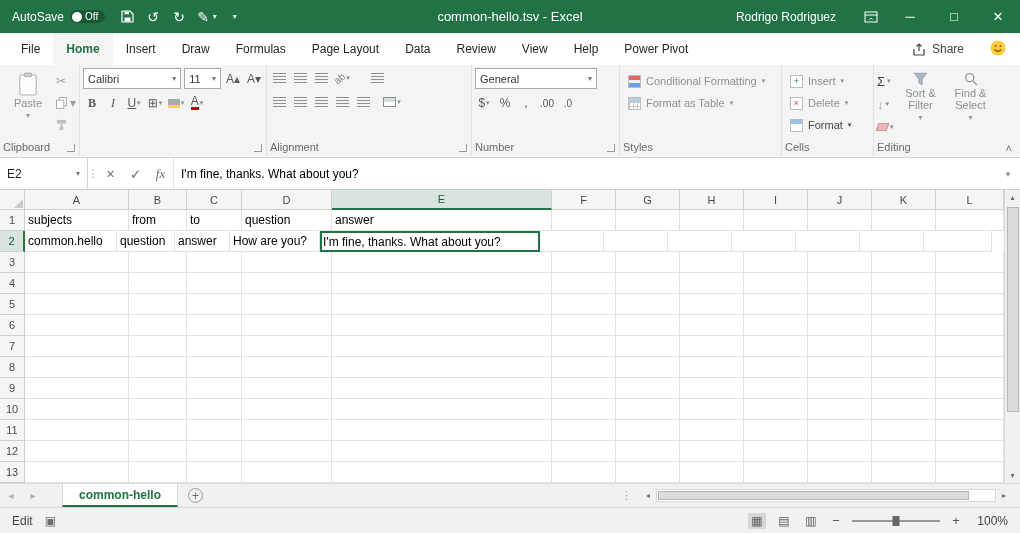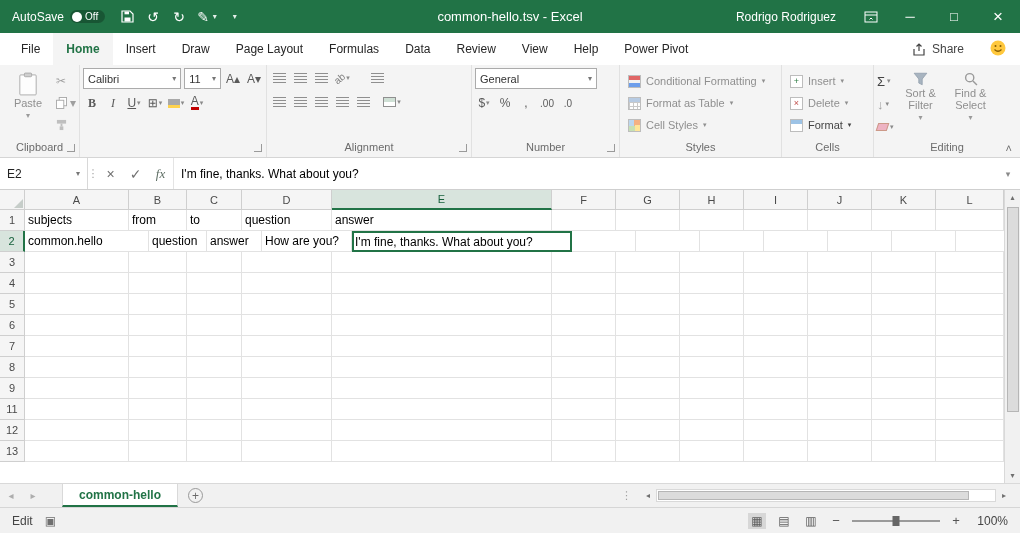"Page Layout" div.mtab { order: before "Formulas" -> after "Formulas" }
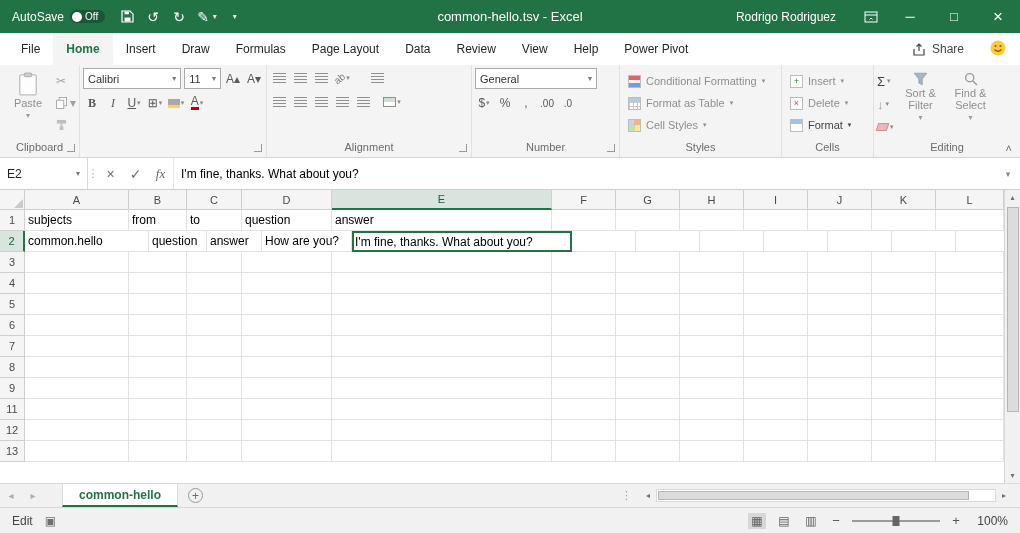"Cell Styles" div.stylerow { html: <div> <span></span> <span>Cell Styles</span> <span>▾</span> </div> -> none }
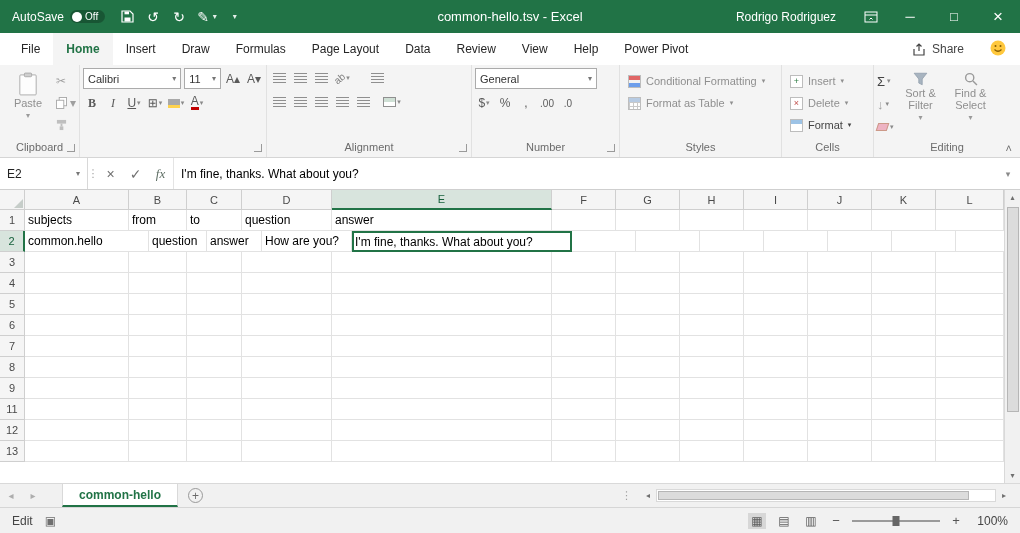"Clipboard" .glabel { text-align: center -> left }
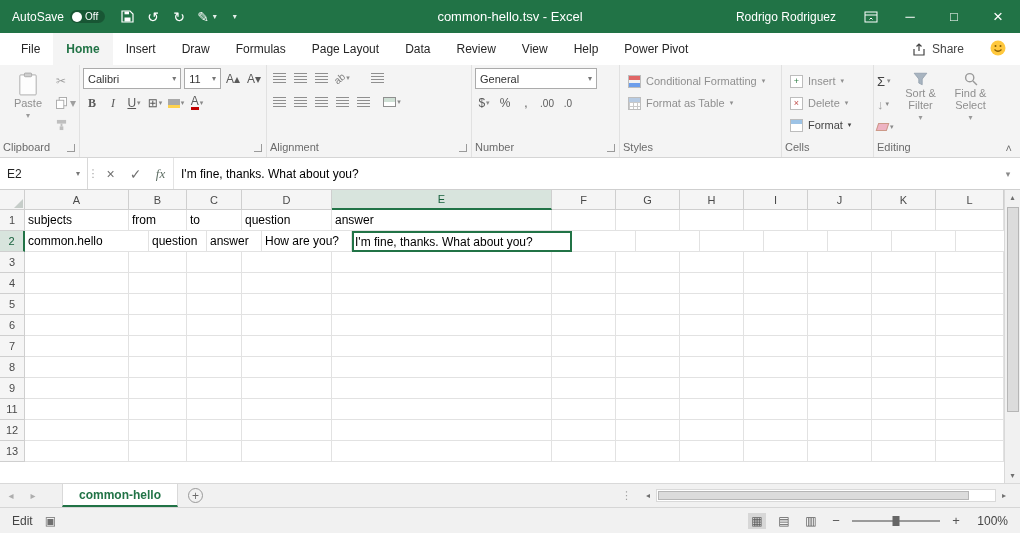"common.hello" div.cell { width: 124px -> 92px }
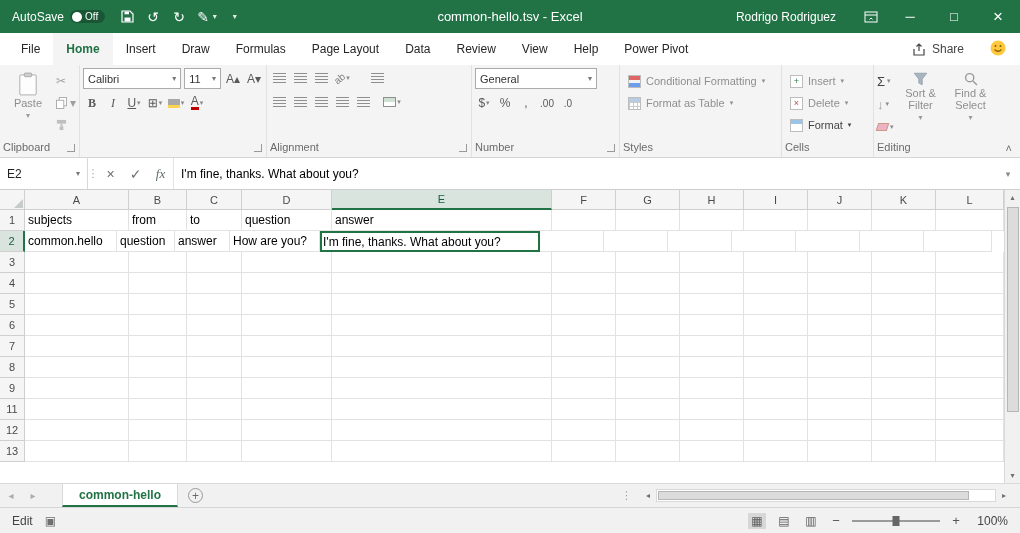"10" div.gridrow { html: none -> <div> <div>10</div> <div></div> <div></div> <div></div> <div></div> <div></div> <div></div> <div></div> <div></div> <div></div> <div></div> <div></div> <div></div> </div> }
